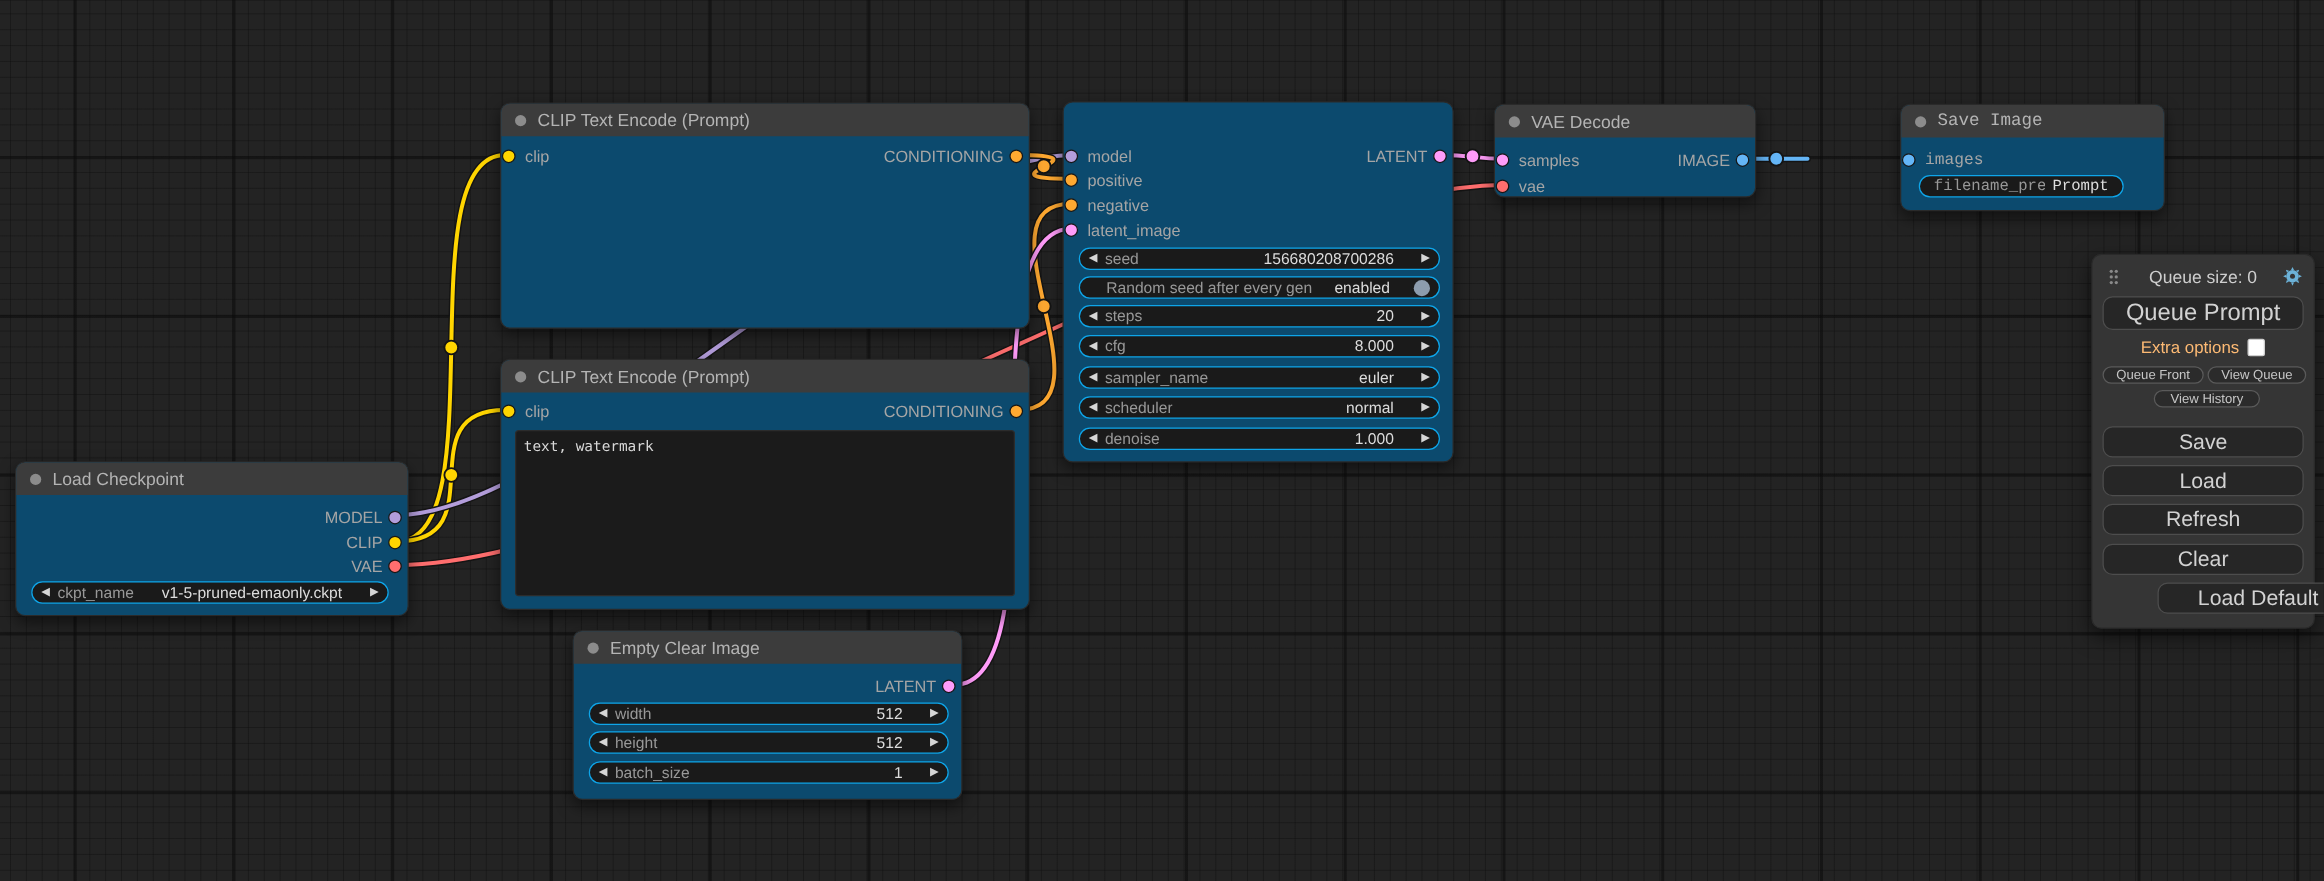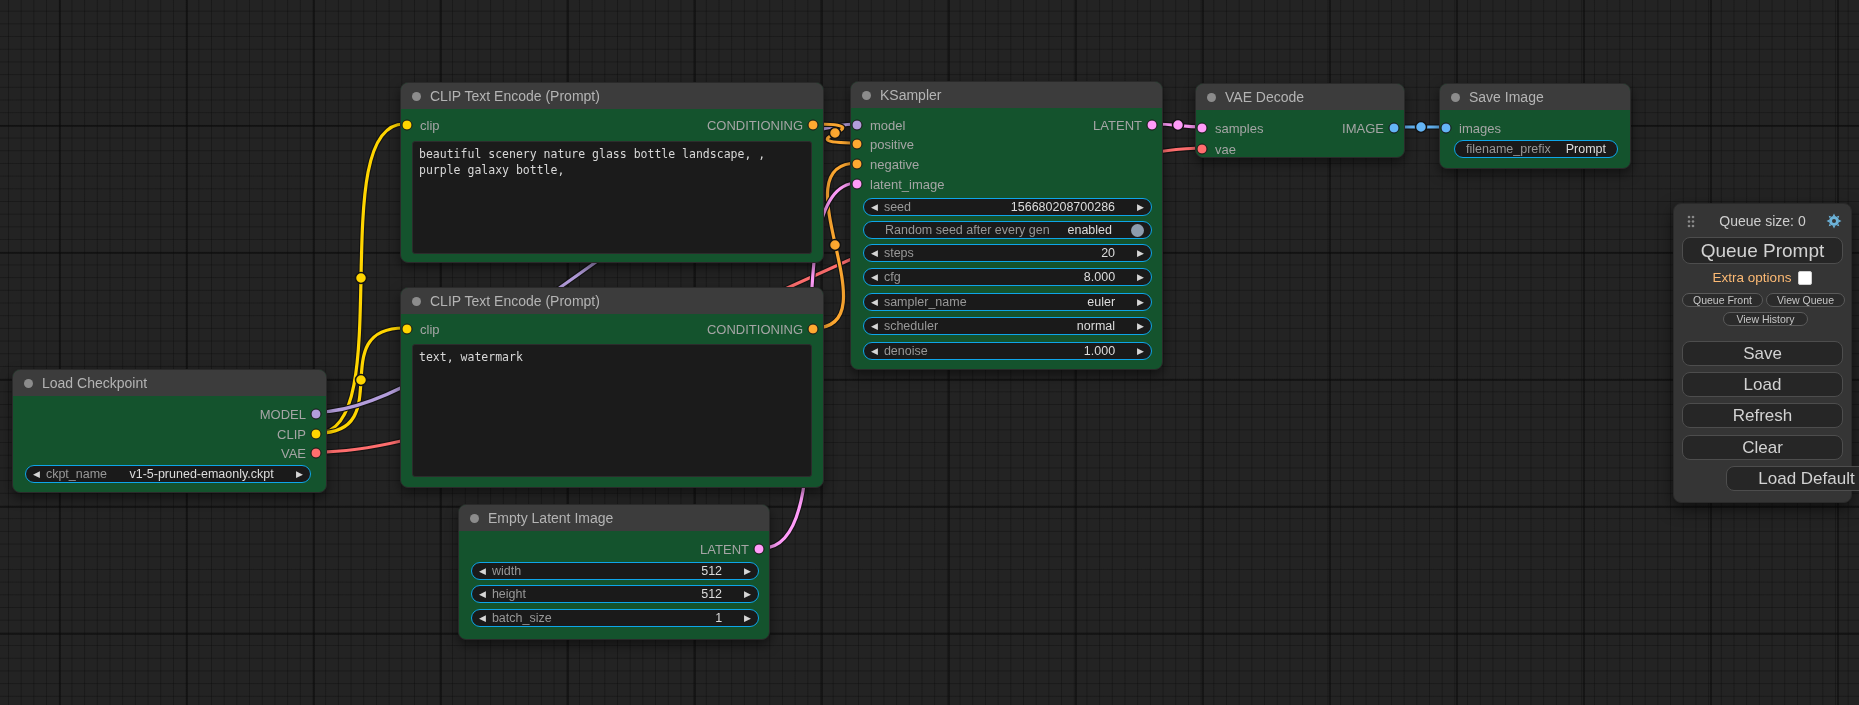"CLIP Text Encode (Prompt)" .node { background: #14532d -> #0c4a6e }
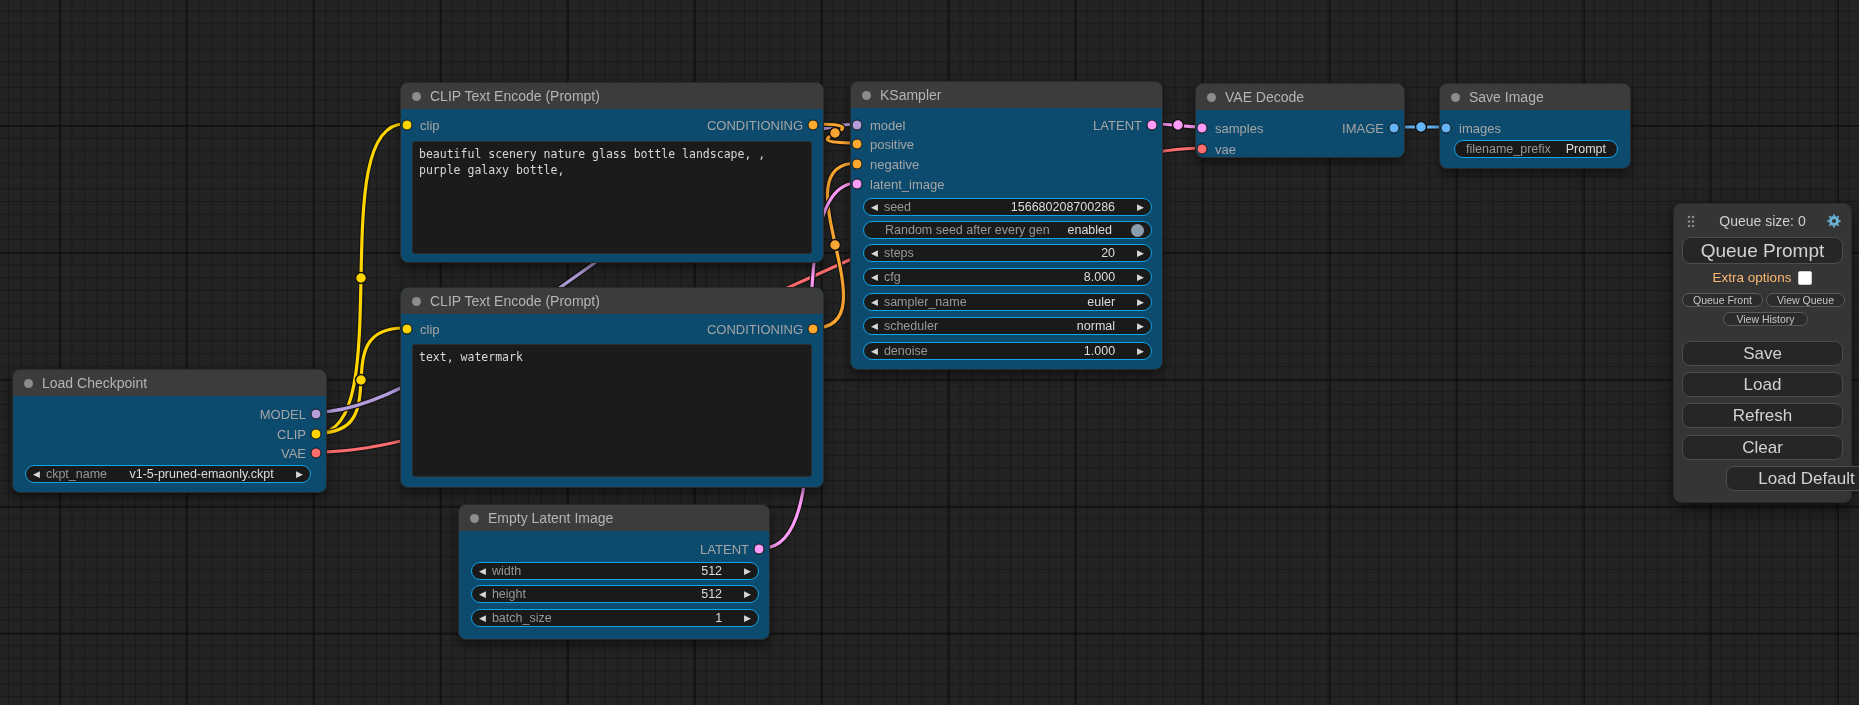"KSampler" div.node-title { html: <div> <span></span> <span>KSampler</span> </div> -> none }
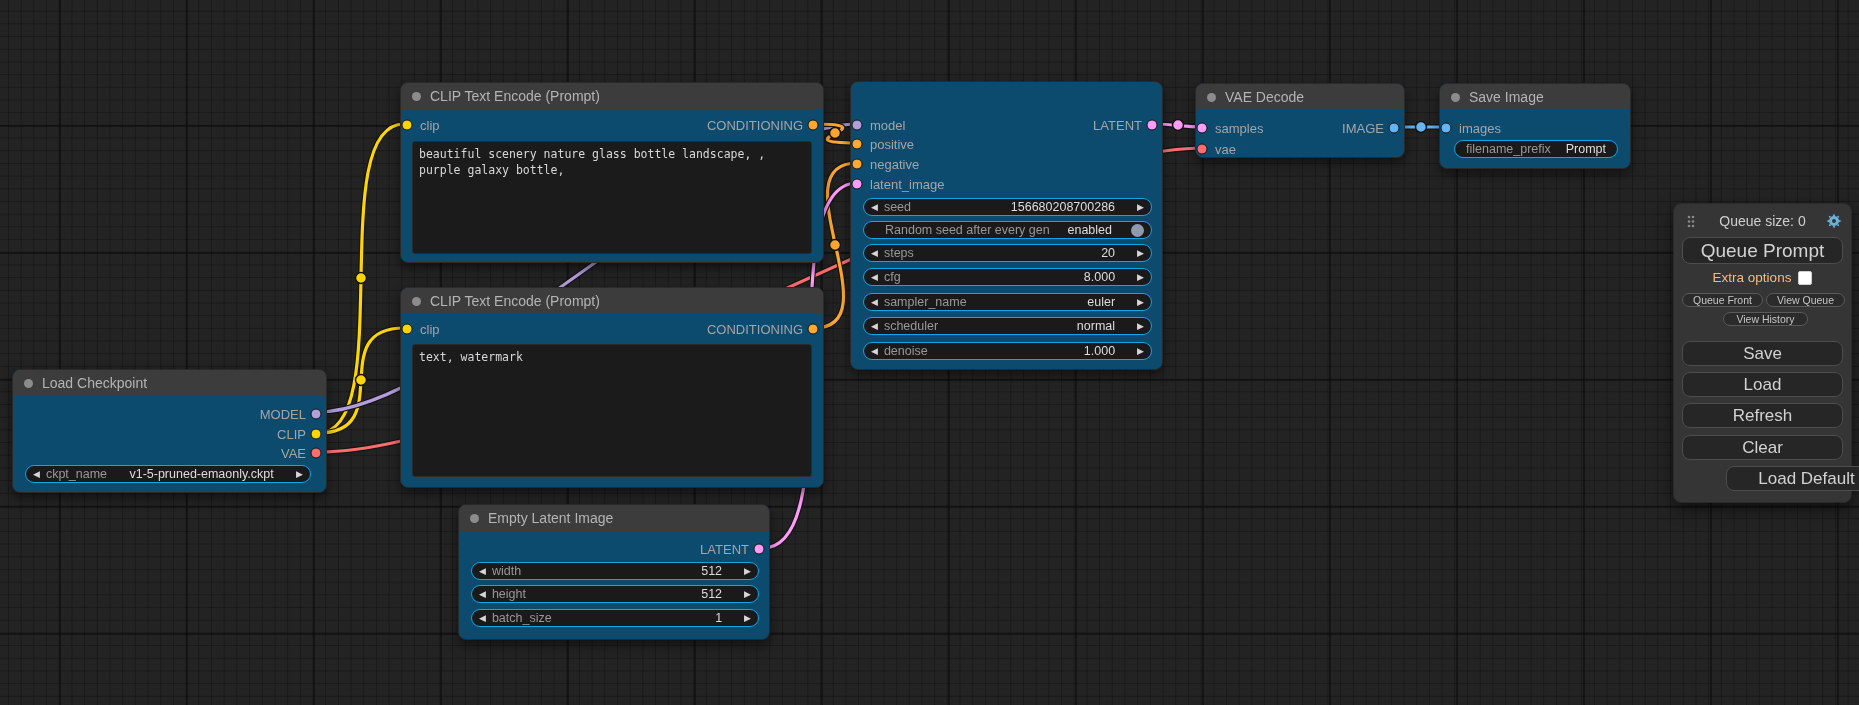"Save Image" div.node { font-family: none -> Liberation Mono, monospace; left: 1439px -> 1520px; width: 192px -> 212px }
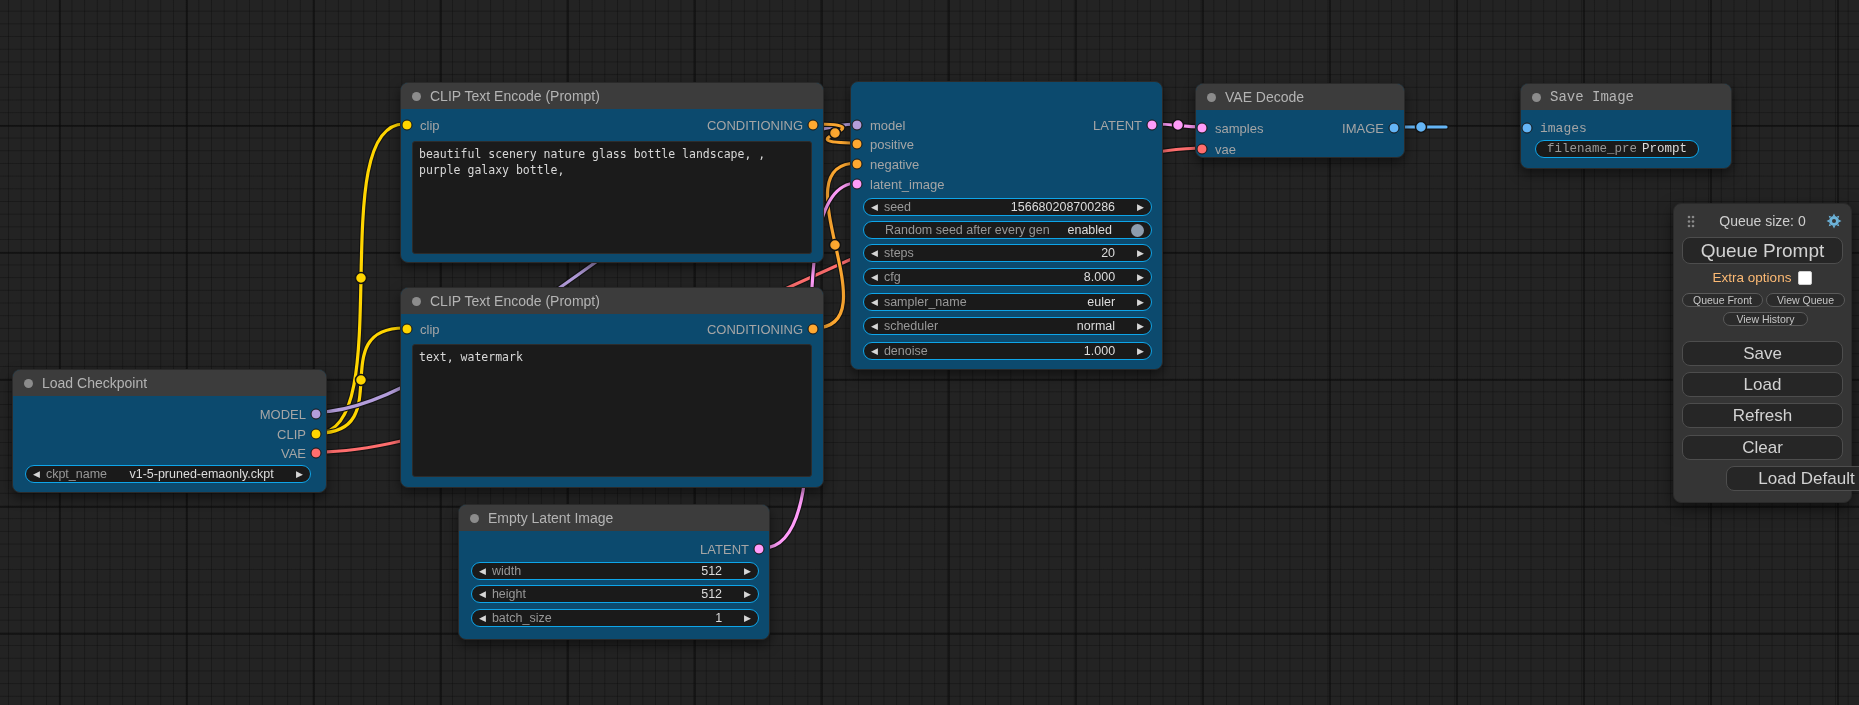"beautiful scenery nature glass bottle" div.prompt-box { html: <div>beautiful scenery nature glass bottle landscape, , purple galaxy bottle,</div> -> none }
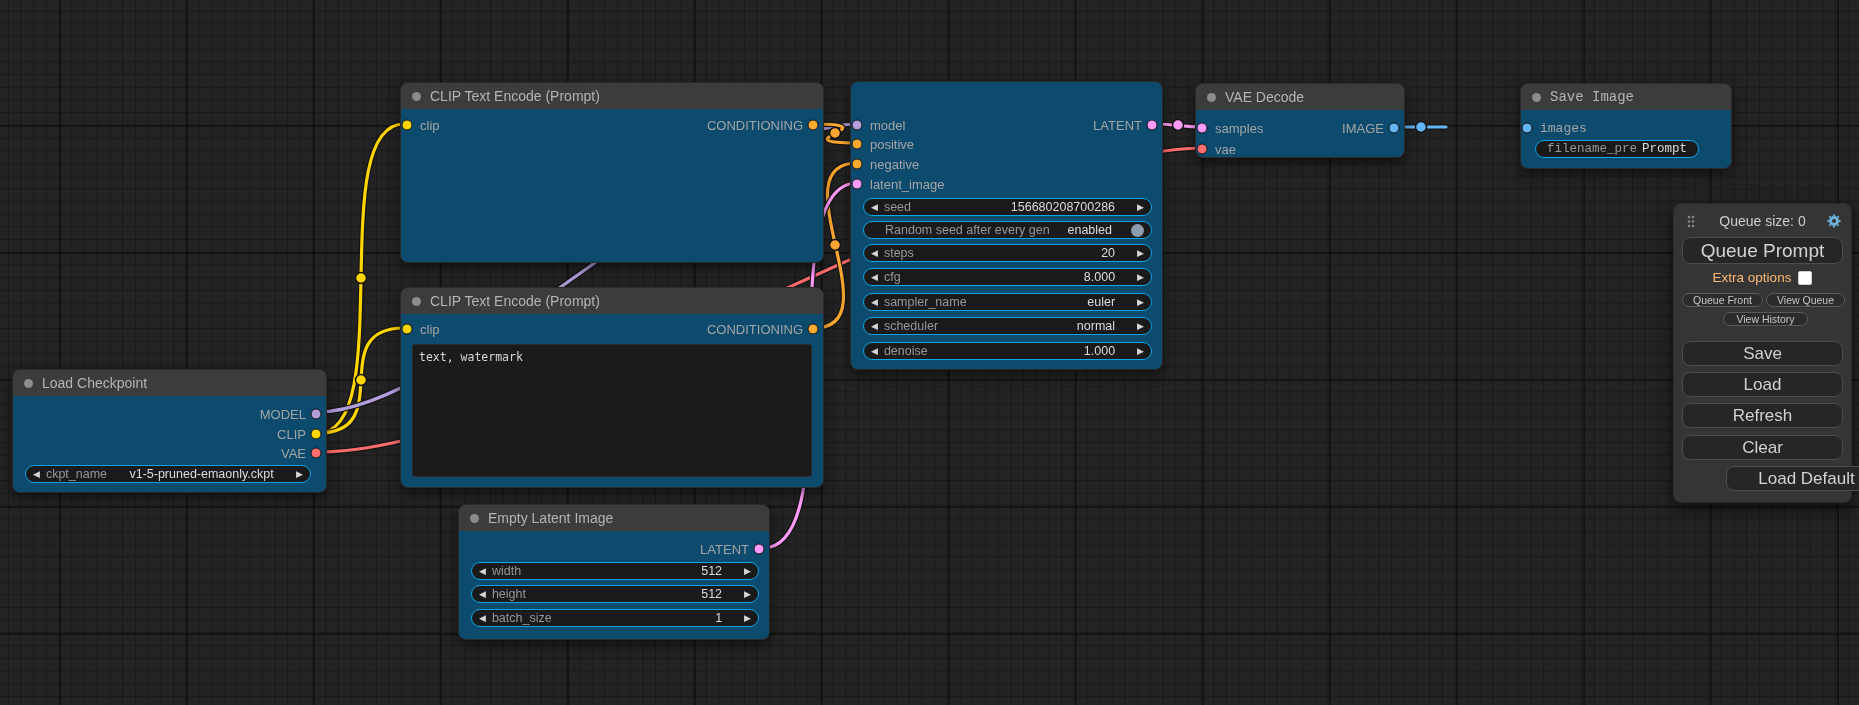"Empty Latent Image" span { text: Latent -> Clear }
